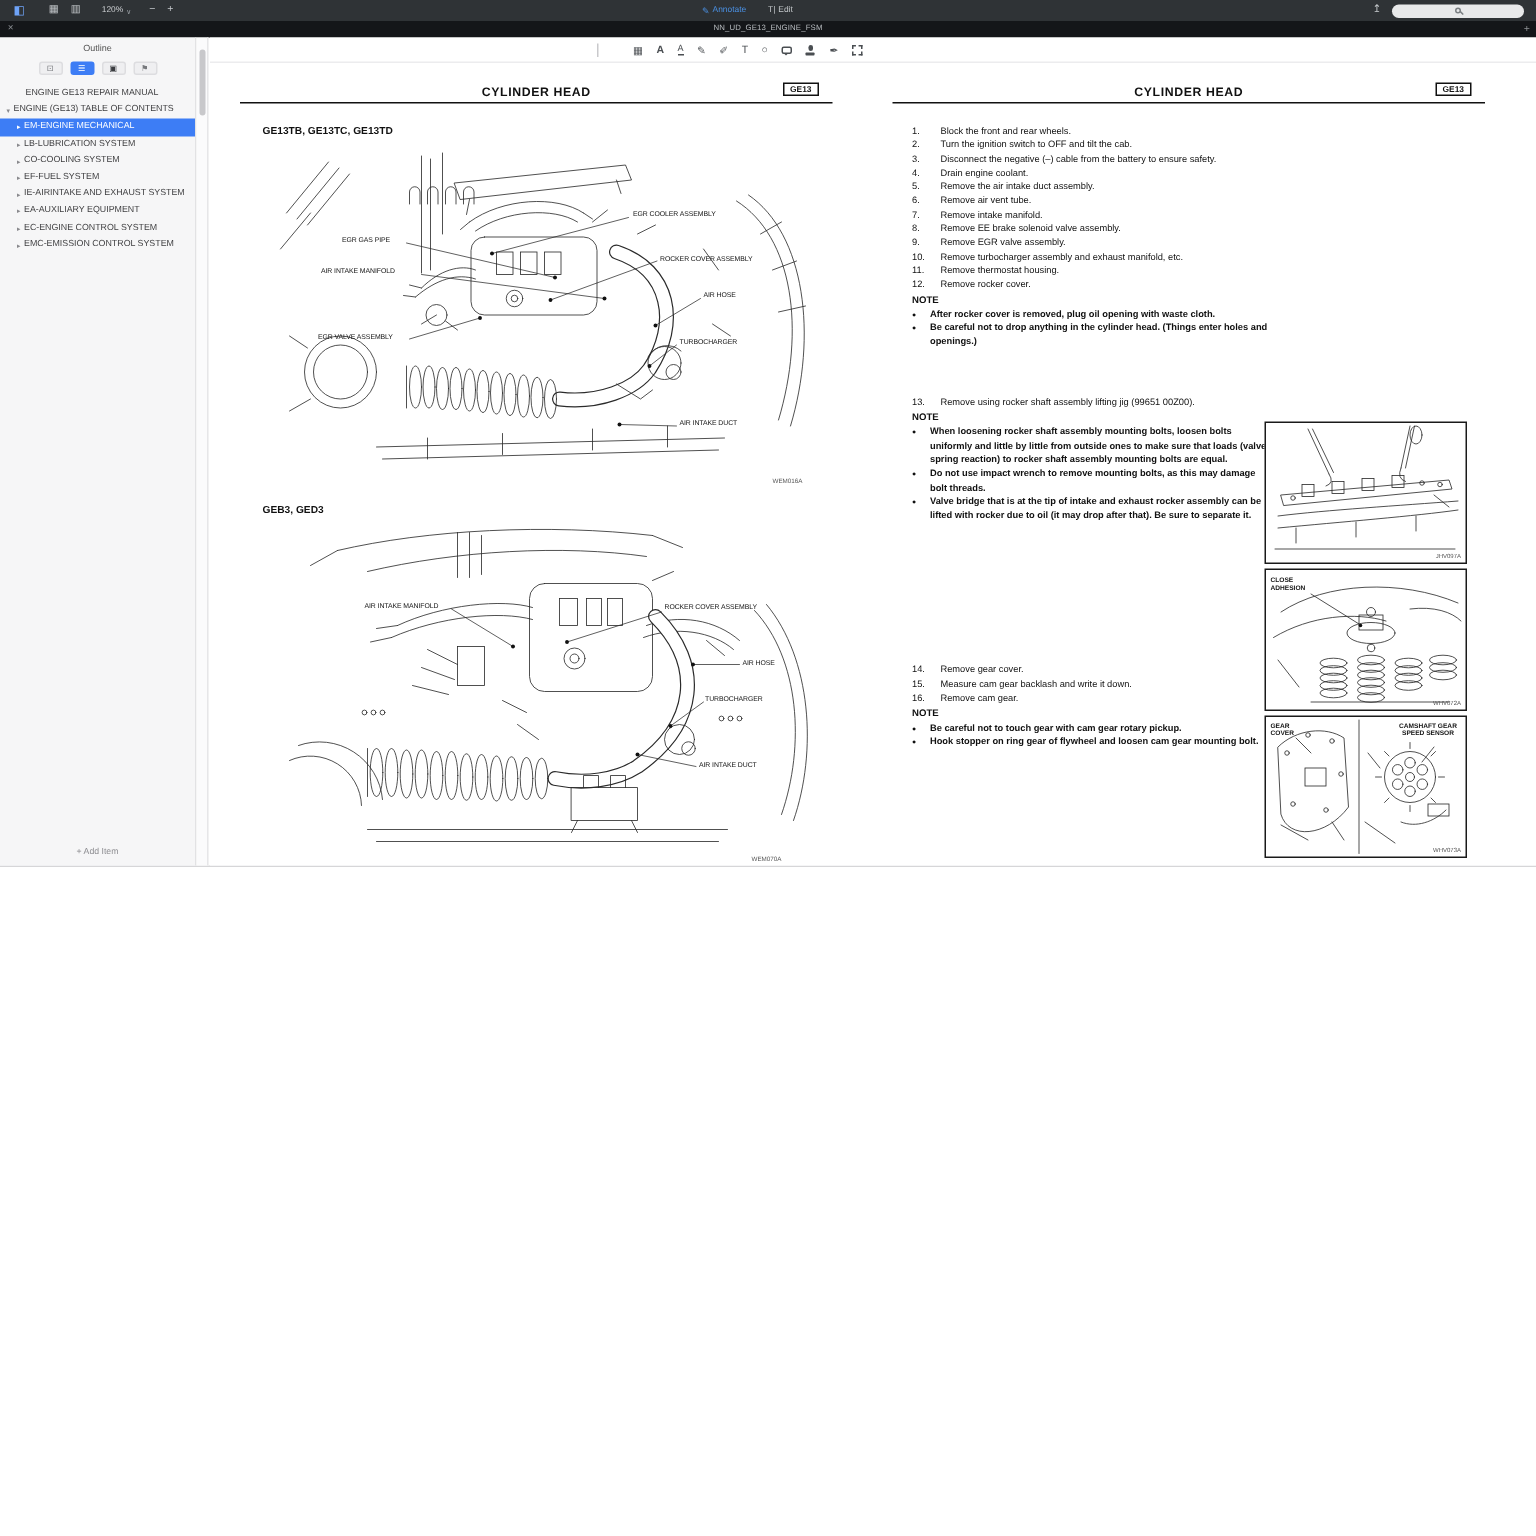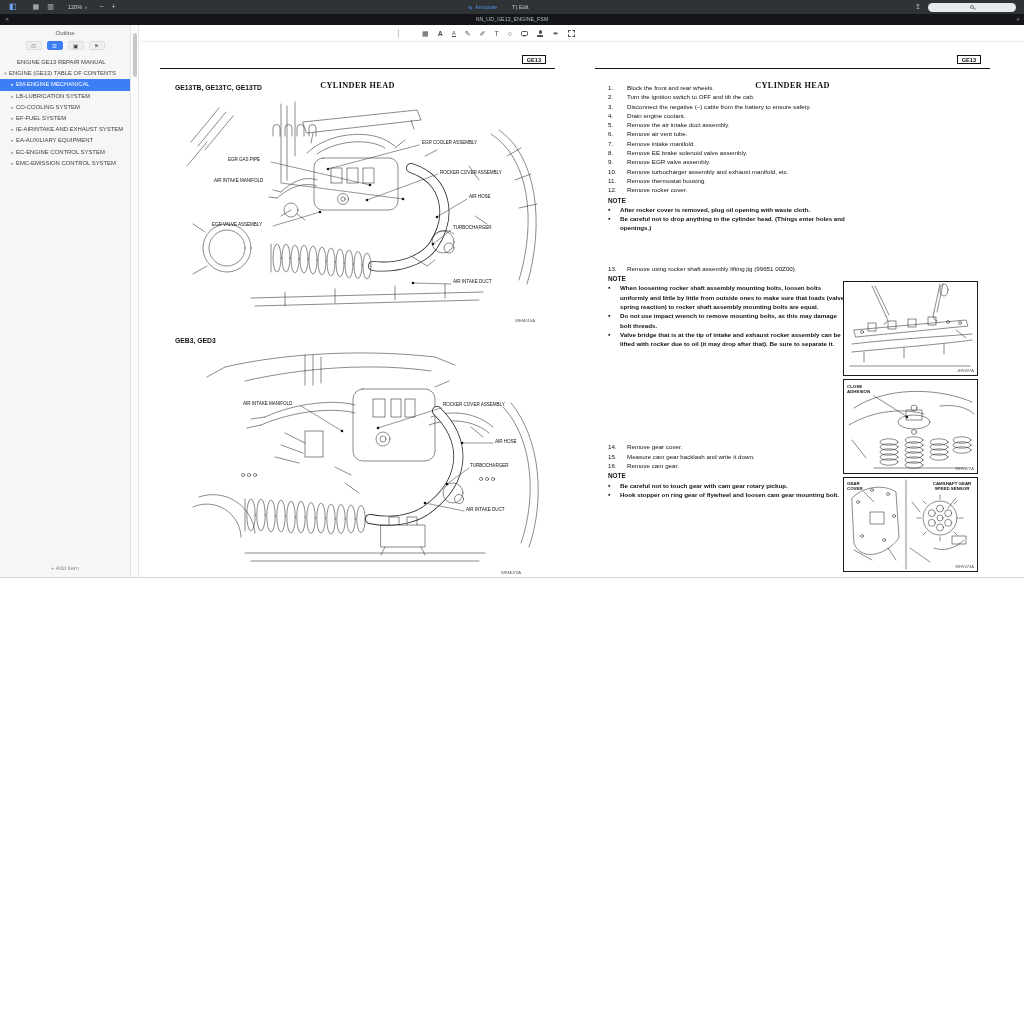"CYLINDER HEAD" .phead { font-family: Liberation Serif, serif -> Liberation Sans, sans-serif; margin-top: 24px -> none }
